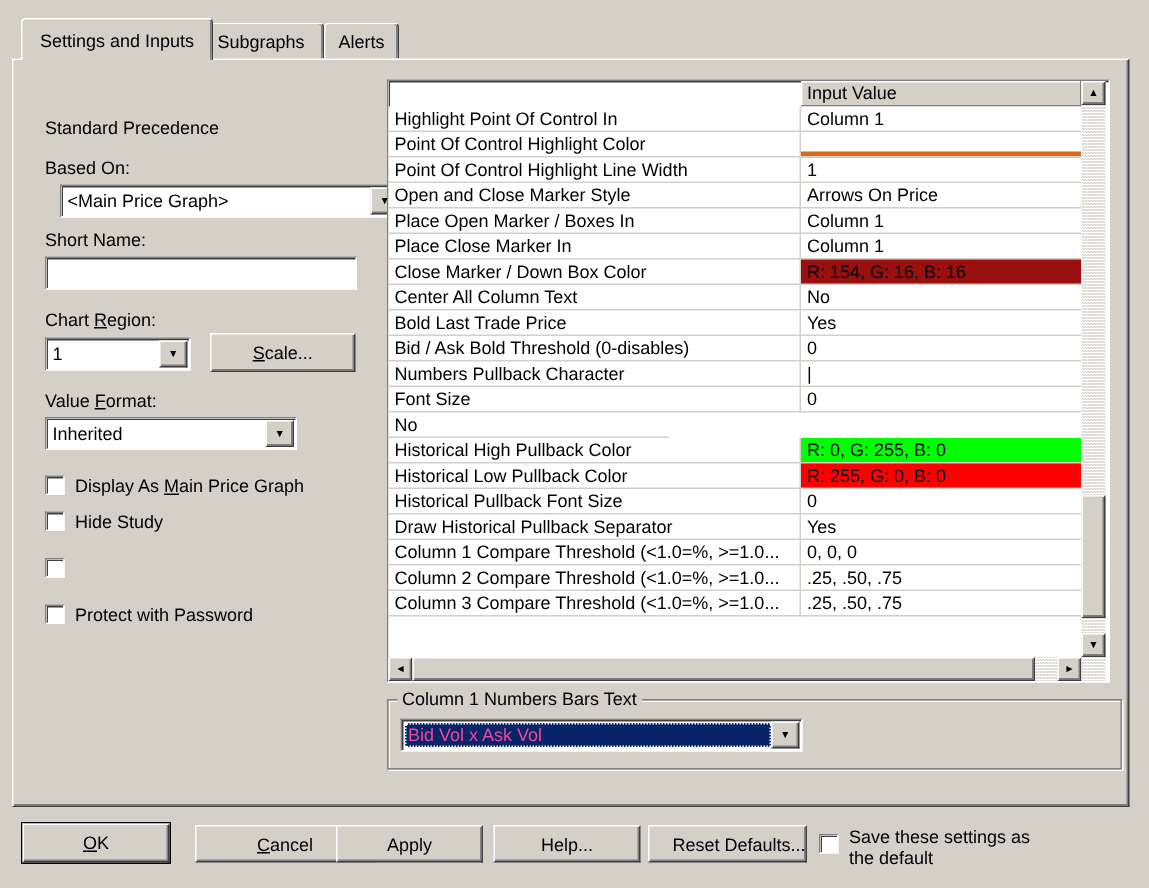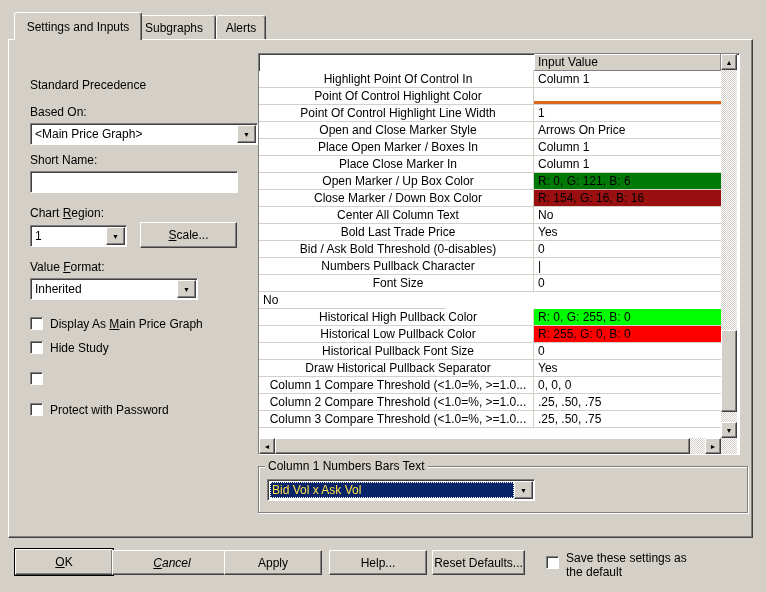"Highlight Point Of Control In" .name-cell { text-align: center -> none }
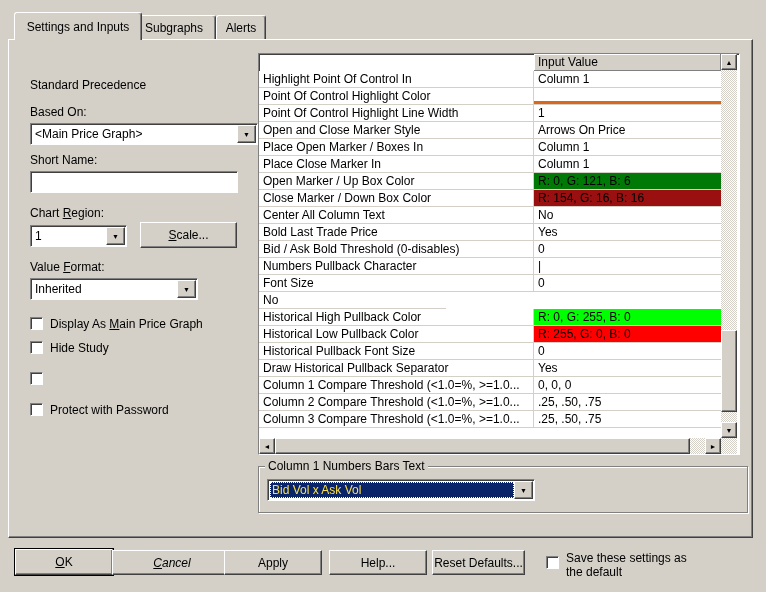"<Main Price Graph>" div.combo { left: 30px -> 40px }
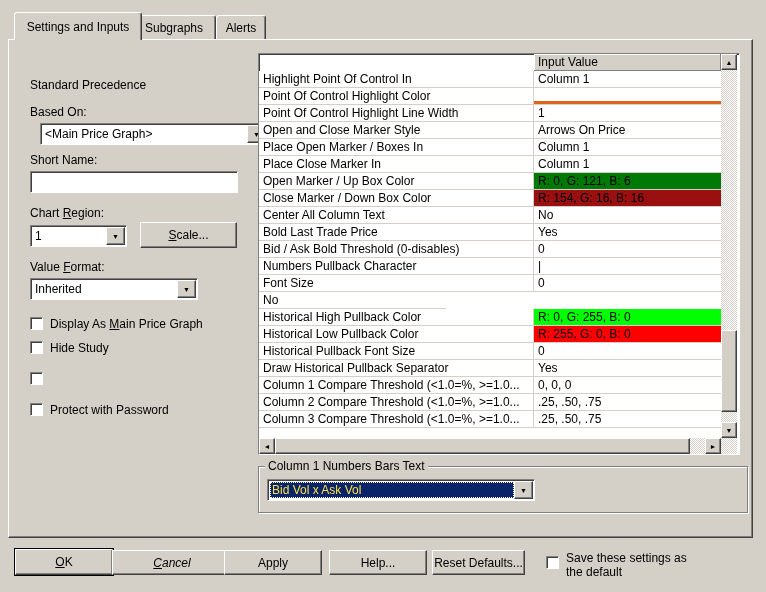"Open Marker / Up Box" div.trow { html: <div> <div>Open Marker / Up Box Color</div> <div>R: 0, G: 121, B: 6</div> </div> -> none }
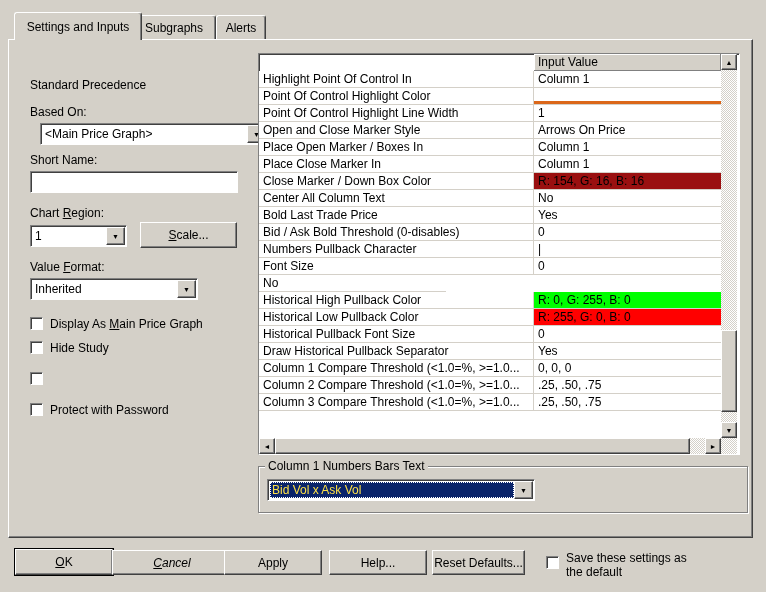"Bid Vol x Ask Vol" .combo-sel { color: #fde047 -> #ec4899 }
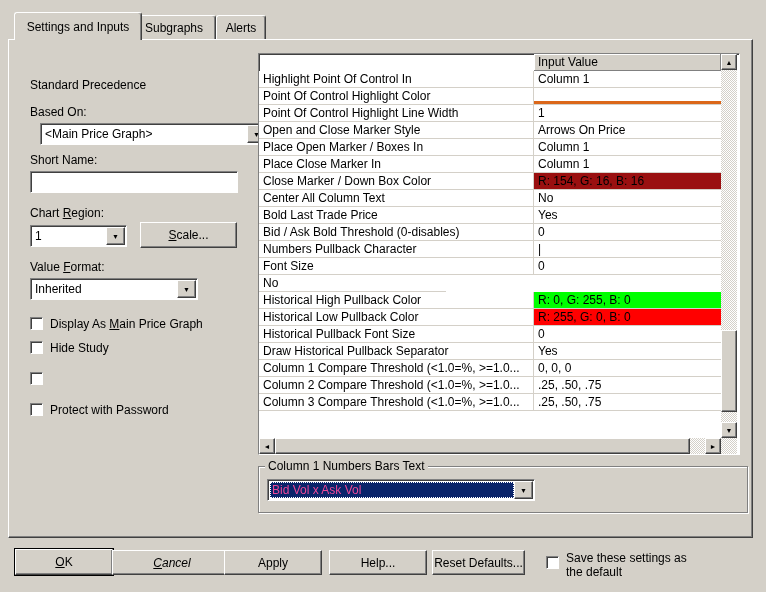"Cancel" div.raised { font-style: italic -> none; left: 112px -> 130px }
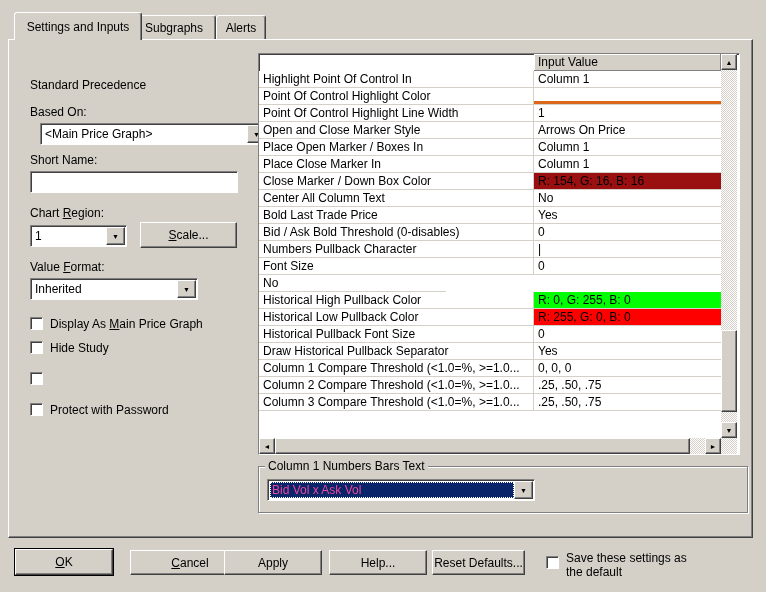"Reset Defaults..." div.raised { justify-content: none -> flex-end; width: 93px -> 106px }
